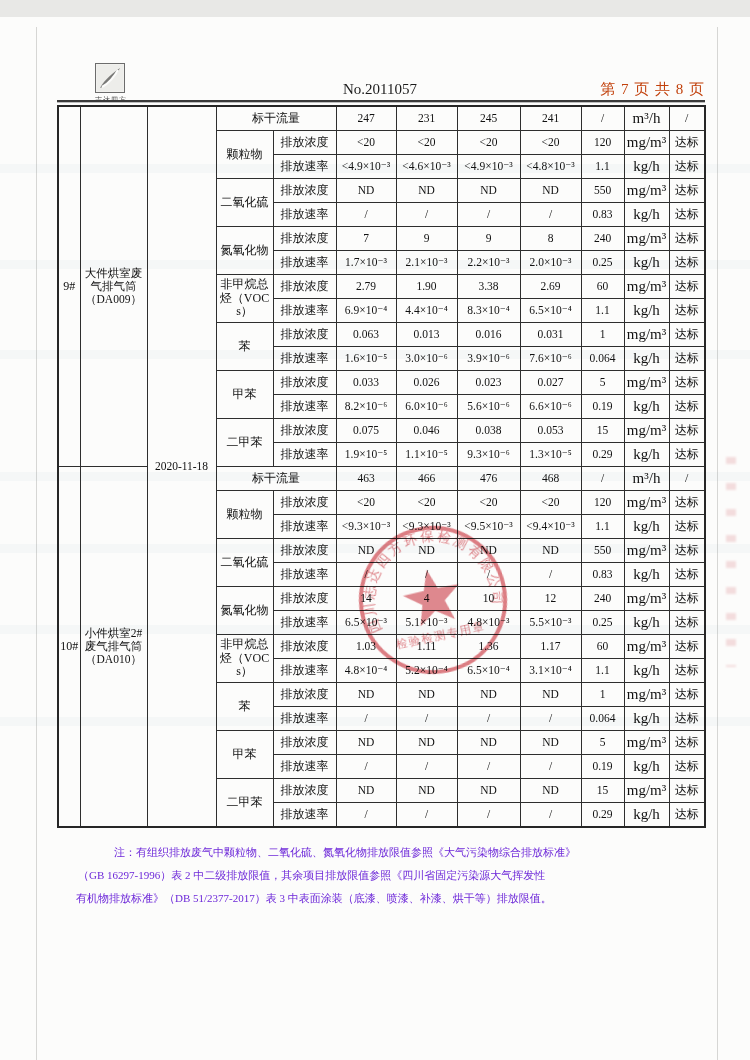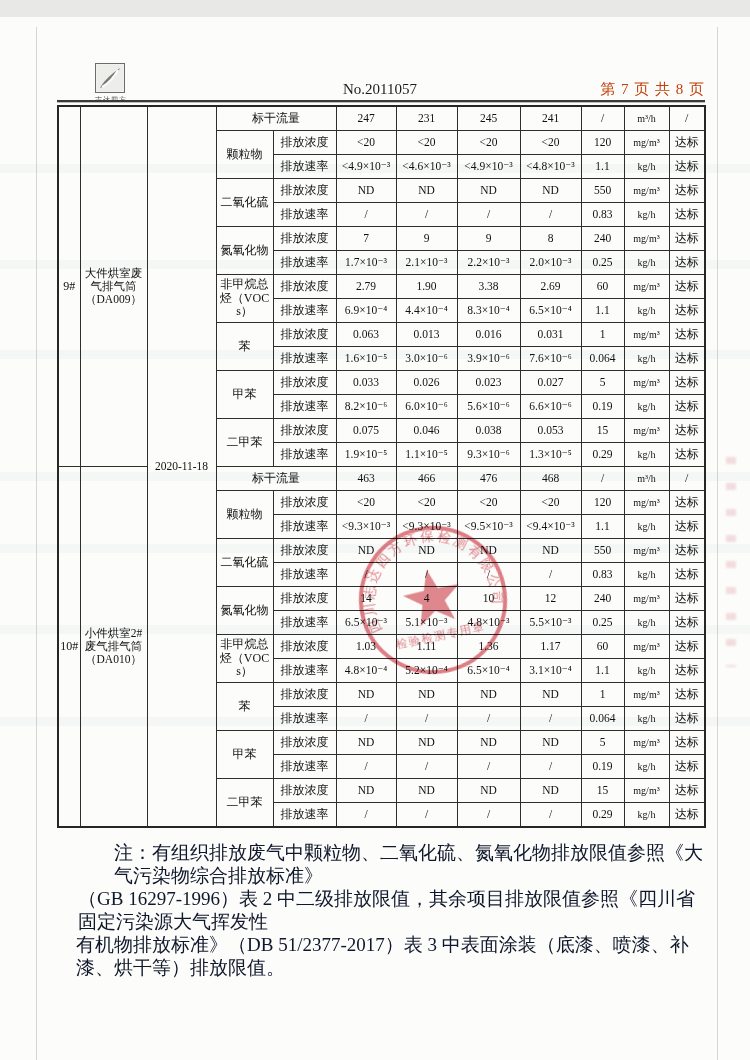"m³/h" td.unit { font-size: 10px -> 15px }
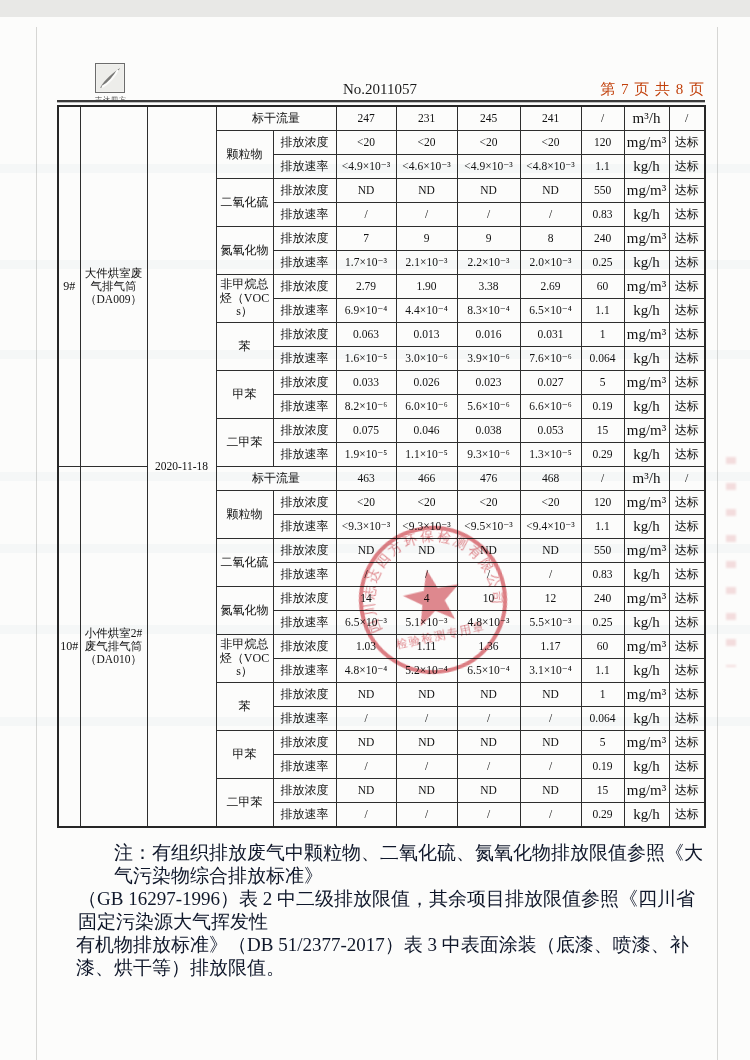"注：有组织排放废气中颗粒物、二氧化硫、氮氧化物排放限值参照《大气污染物综合排放标" .footnote { color: #0f172a -> #6d28d9; font-size: 19px -> 11px }
